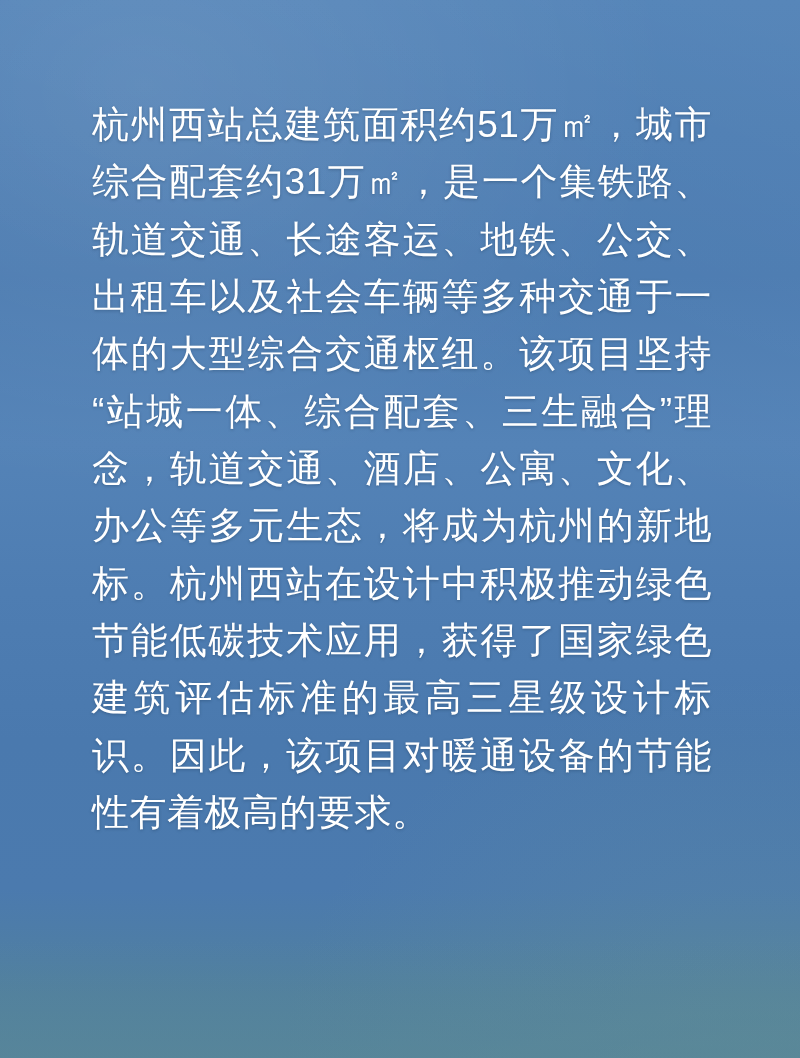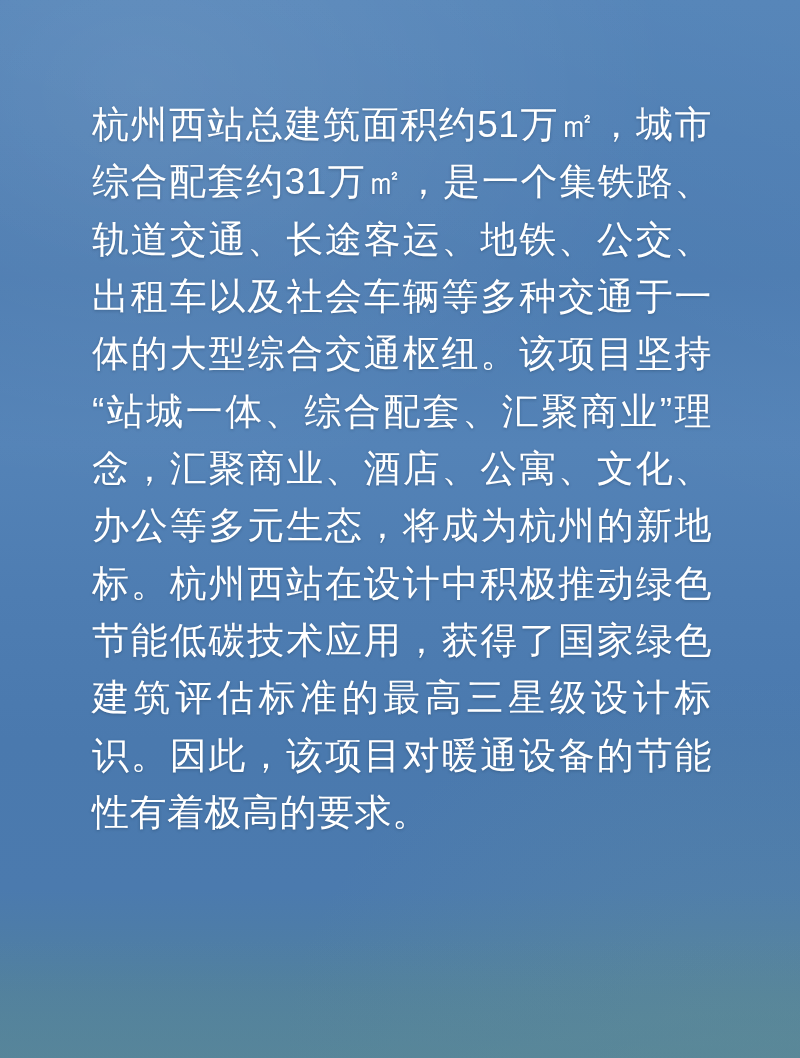"杭州西站总建筑面积约51万㎡，城市综合配套约31万㎡，是一个集铁路、轨道交通、长" p.body-copy { text: 汇聚商业”理念，汇聚商业 -> 三生融合”理念，轨道交通 }
